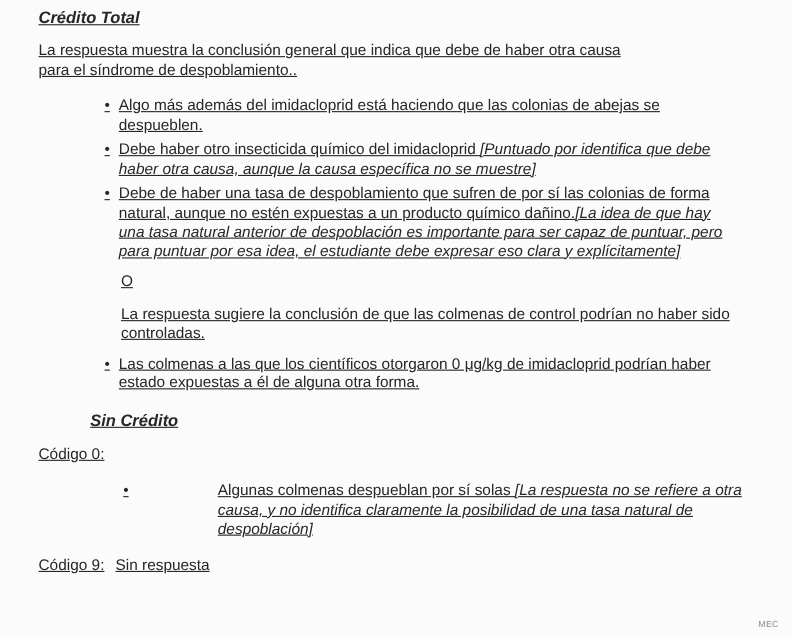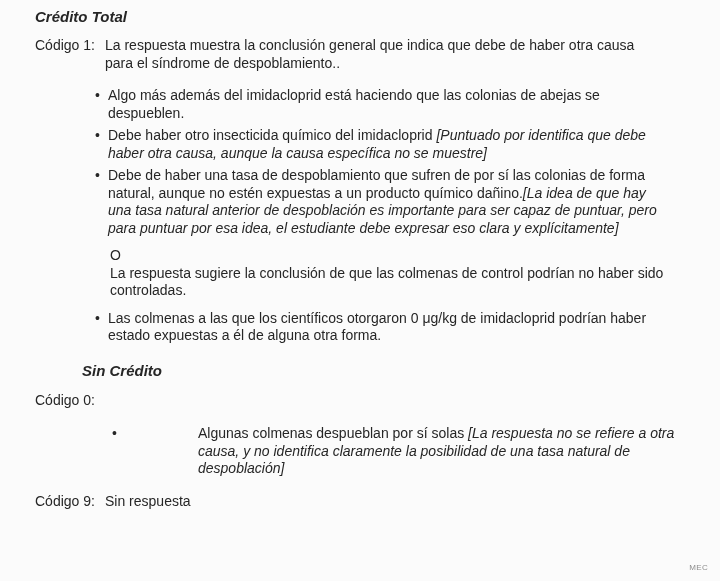"Crédito Total" .page { text-decoration: none -> underline }
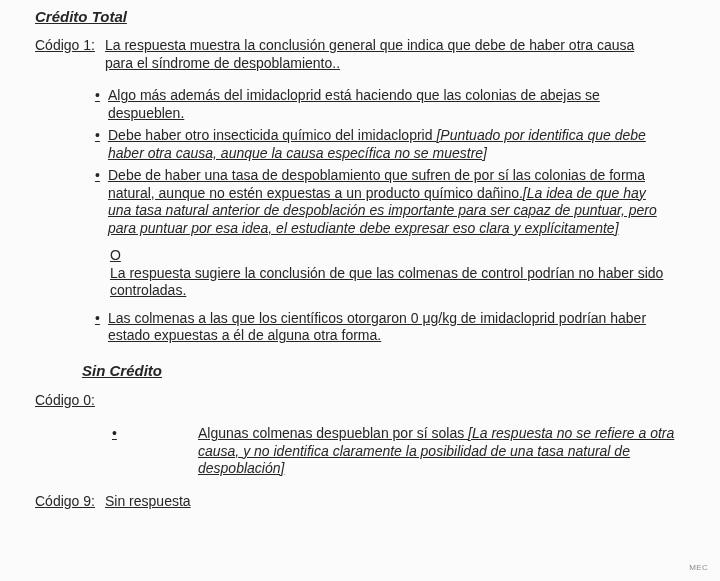"Código 1:" span.code-label { html: <span>Código 1:</span> -> none }
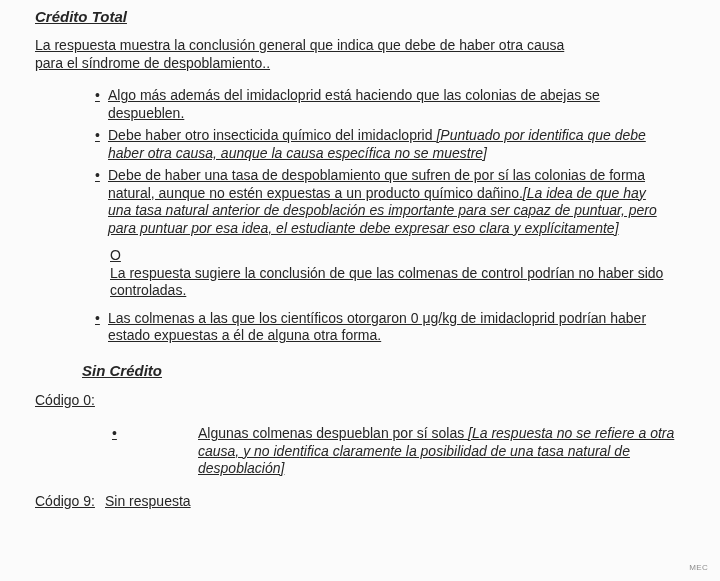"La respuesta sugiere la conclusión" .alt-para { margin-top: none -> 12px }
